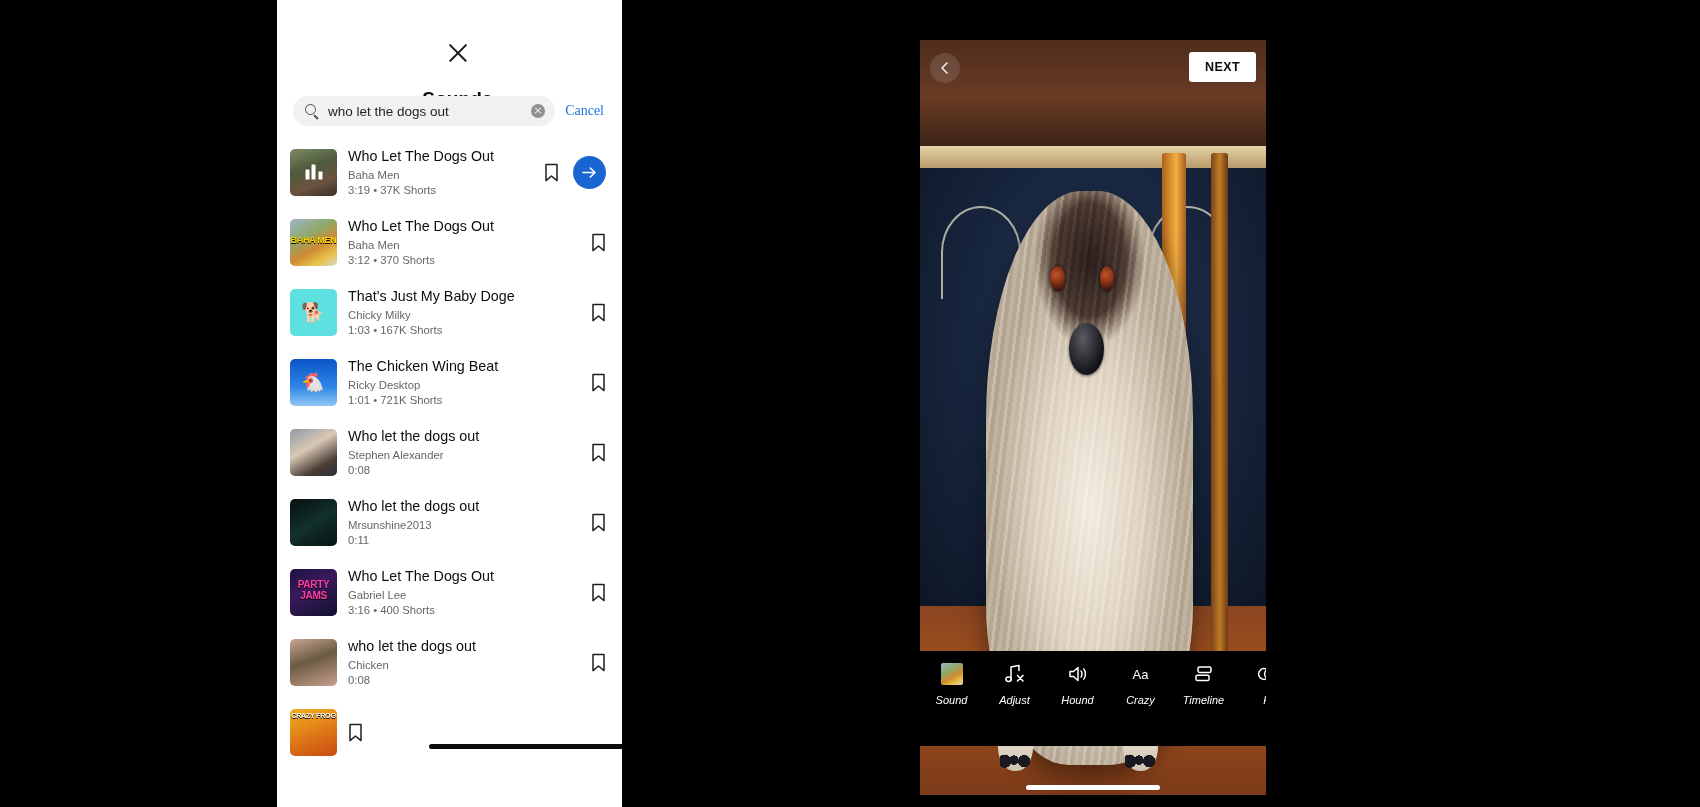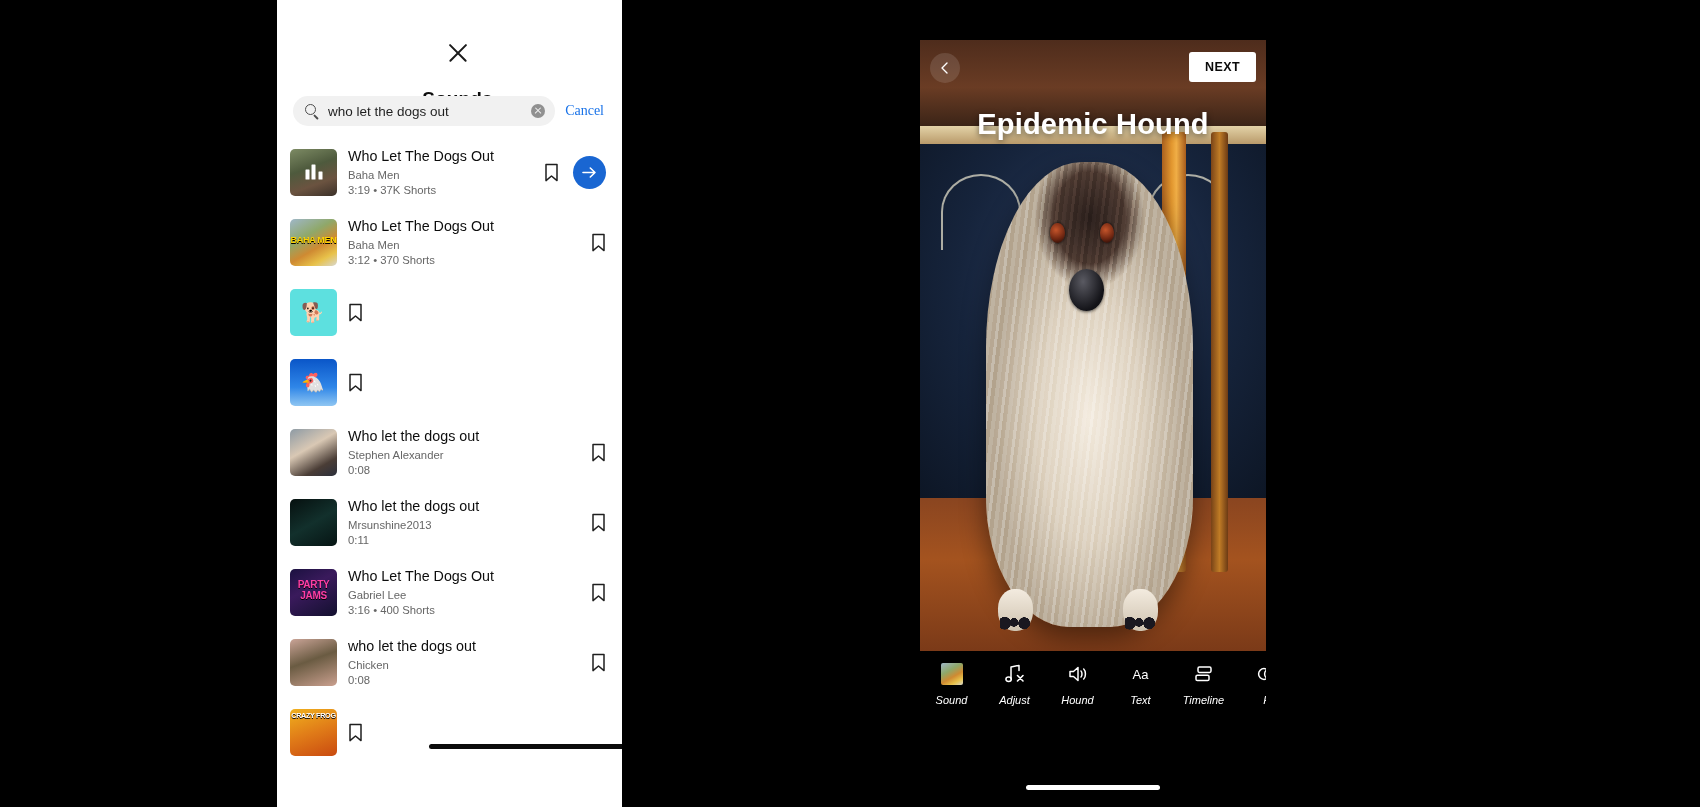"NEXT" #video-frame { height: 611px -> 755px }
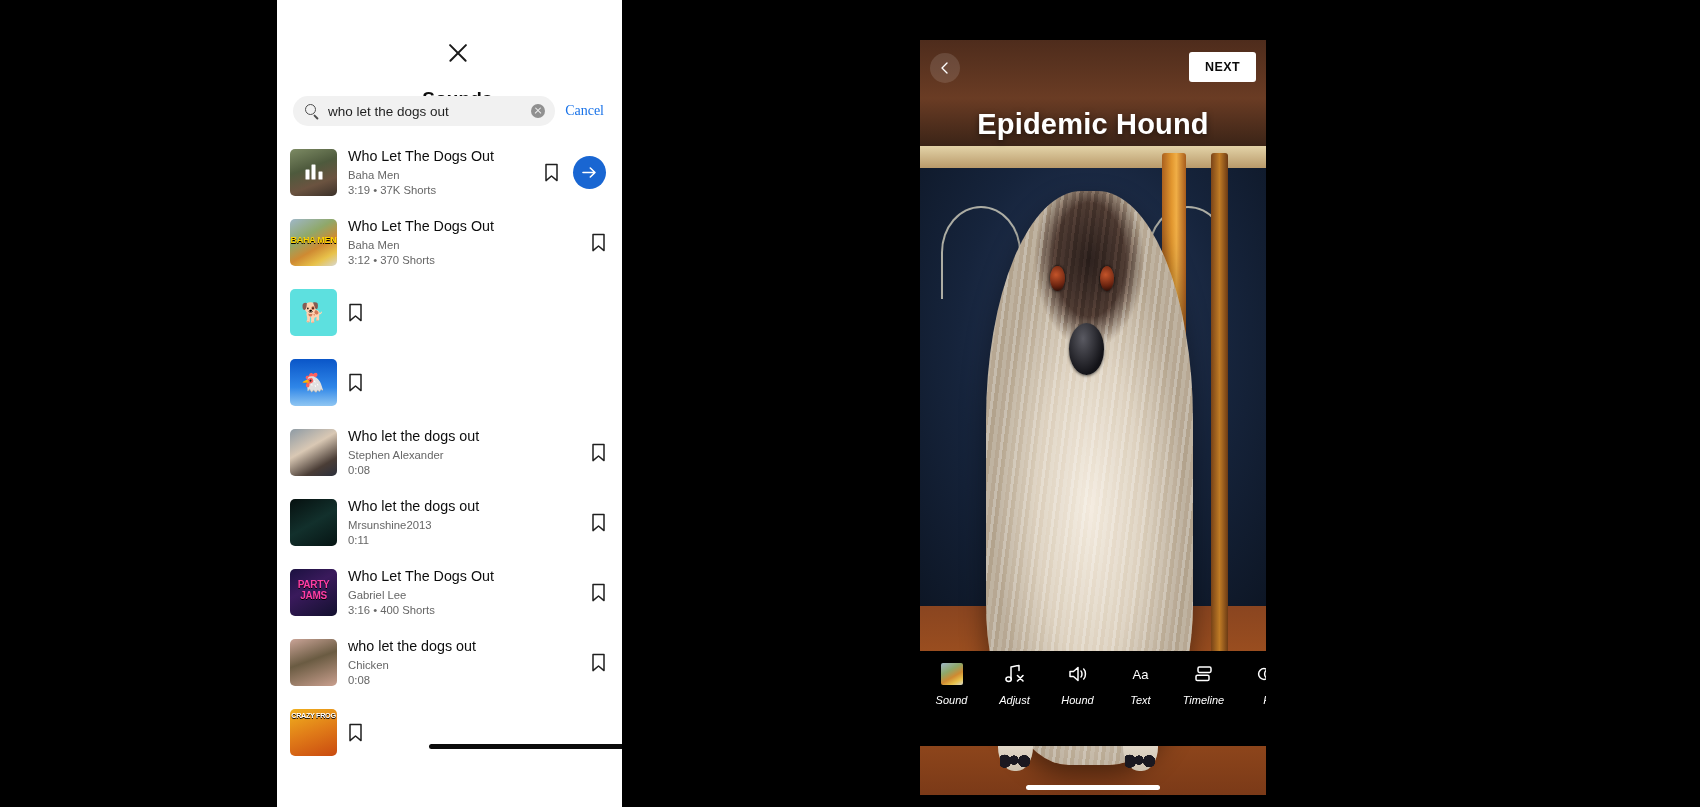"Epidemic Hound" div.video-caption { html: <div>Epidemic Hound</div> -> none }
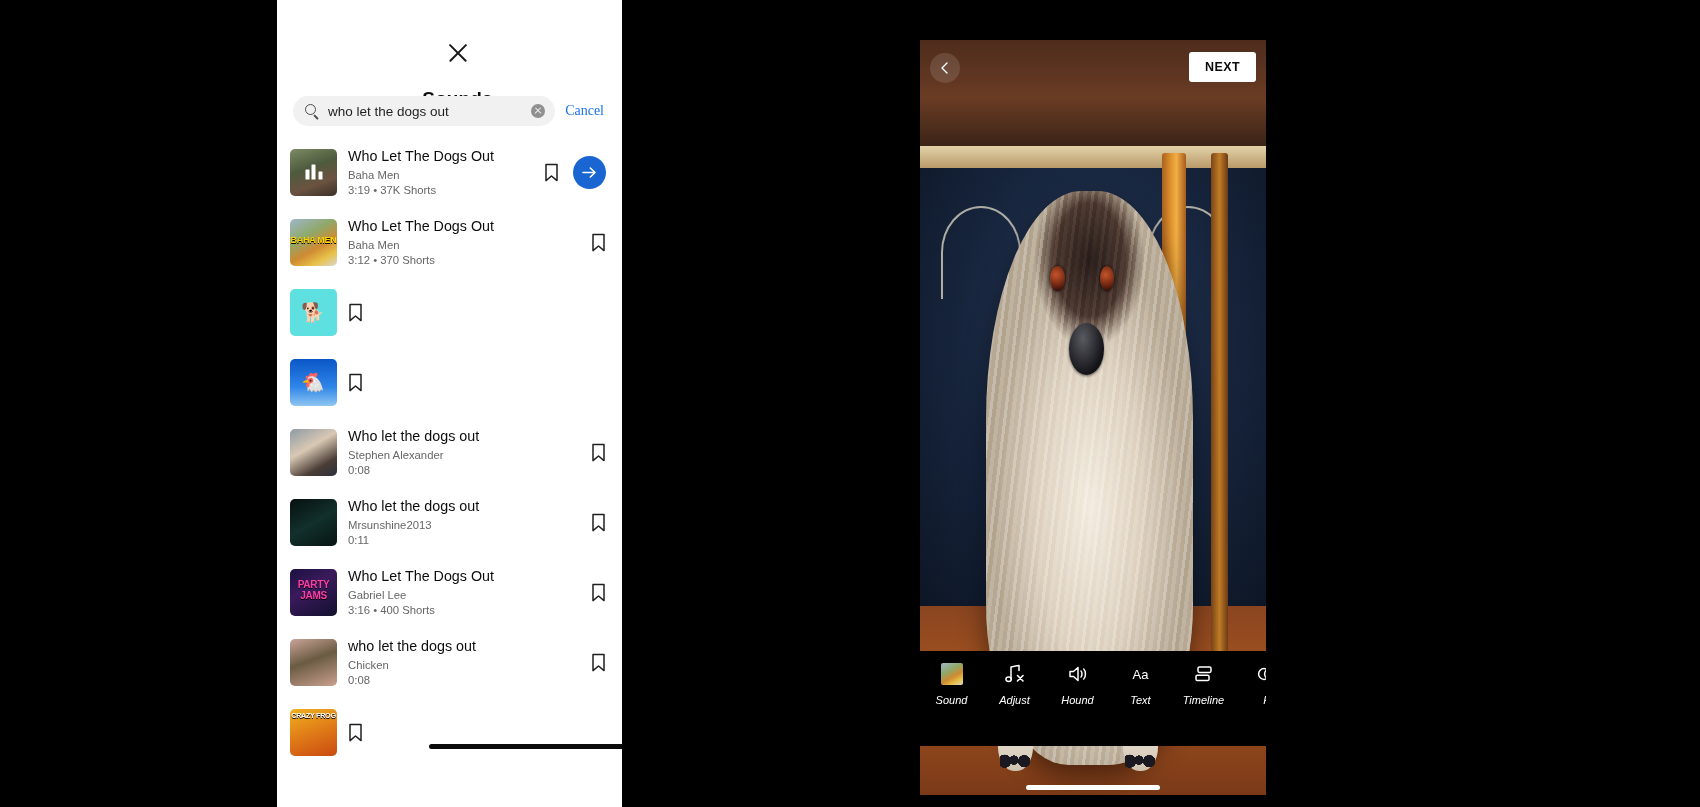"That’s Just My Baby Doge" div.meta { html: none -> <div> <div>That’s Just My Baby Doge</div> <div>Chicky Milky</div> <div>1:03 • 167K Shorts</div> </div> }
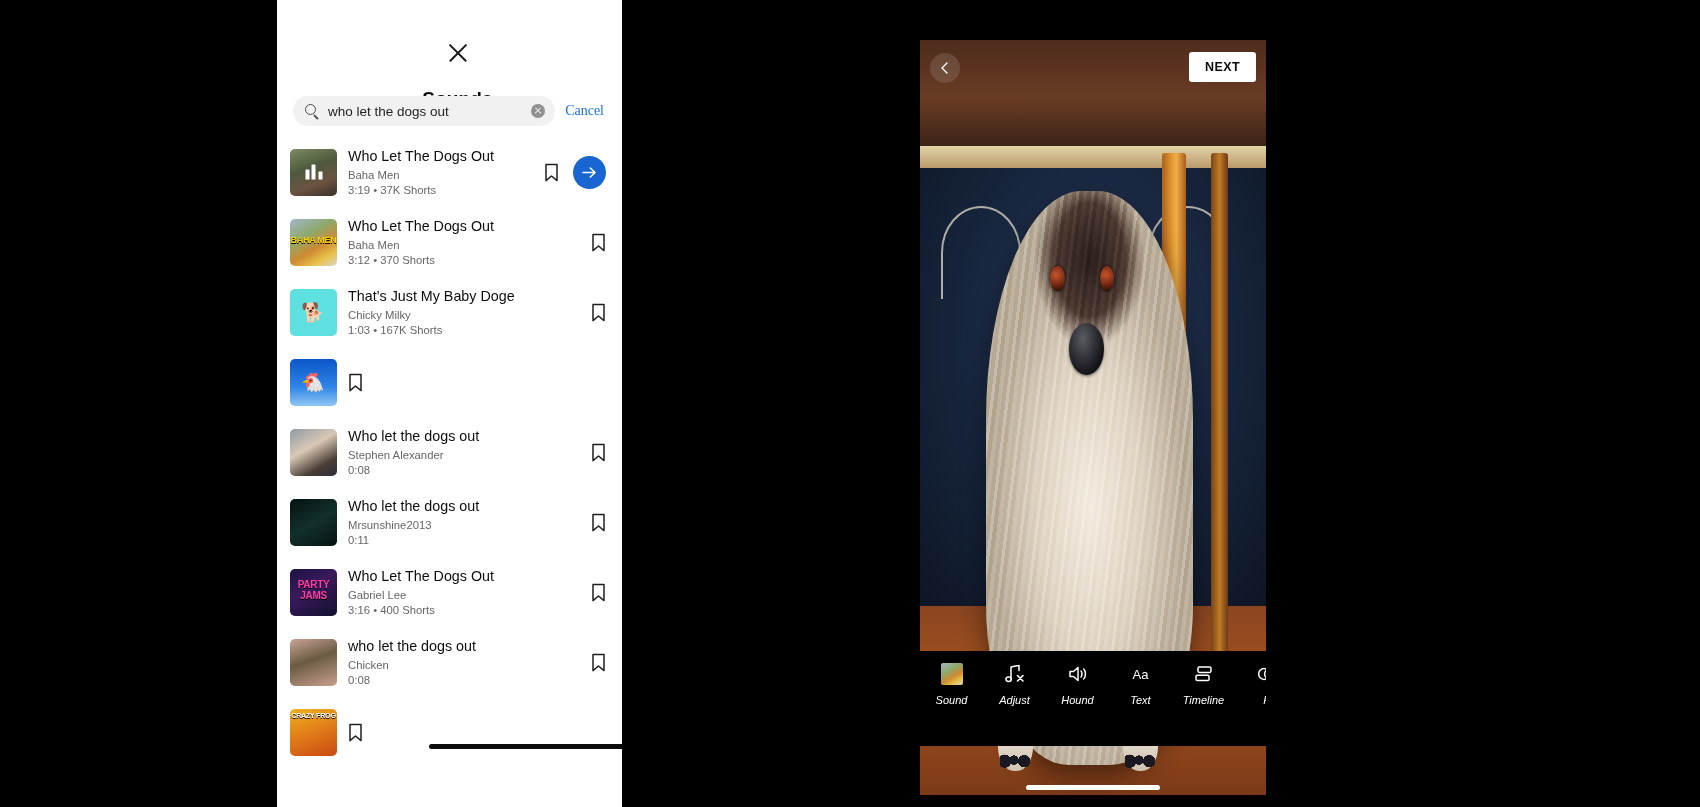"The Chicken Wing Beat" div.meta { html: none -> <div> <div>The Chicken Wing Beat</div> <div>Ricky Desktop</div> <div>1:01 • 721K Shorts</div> </div> }
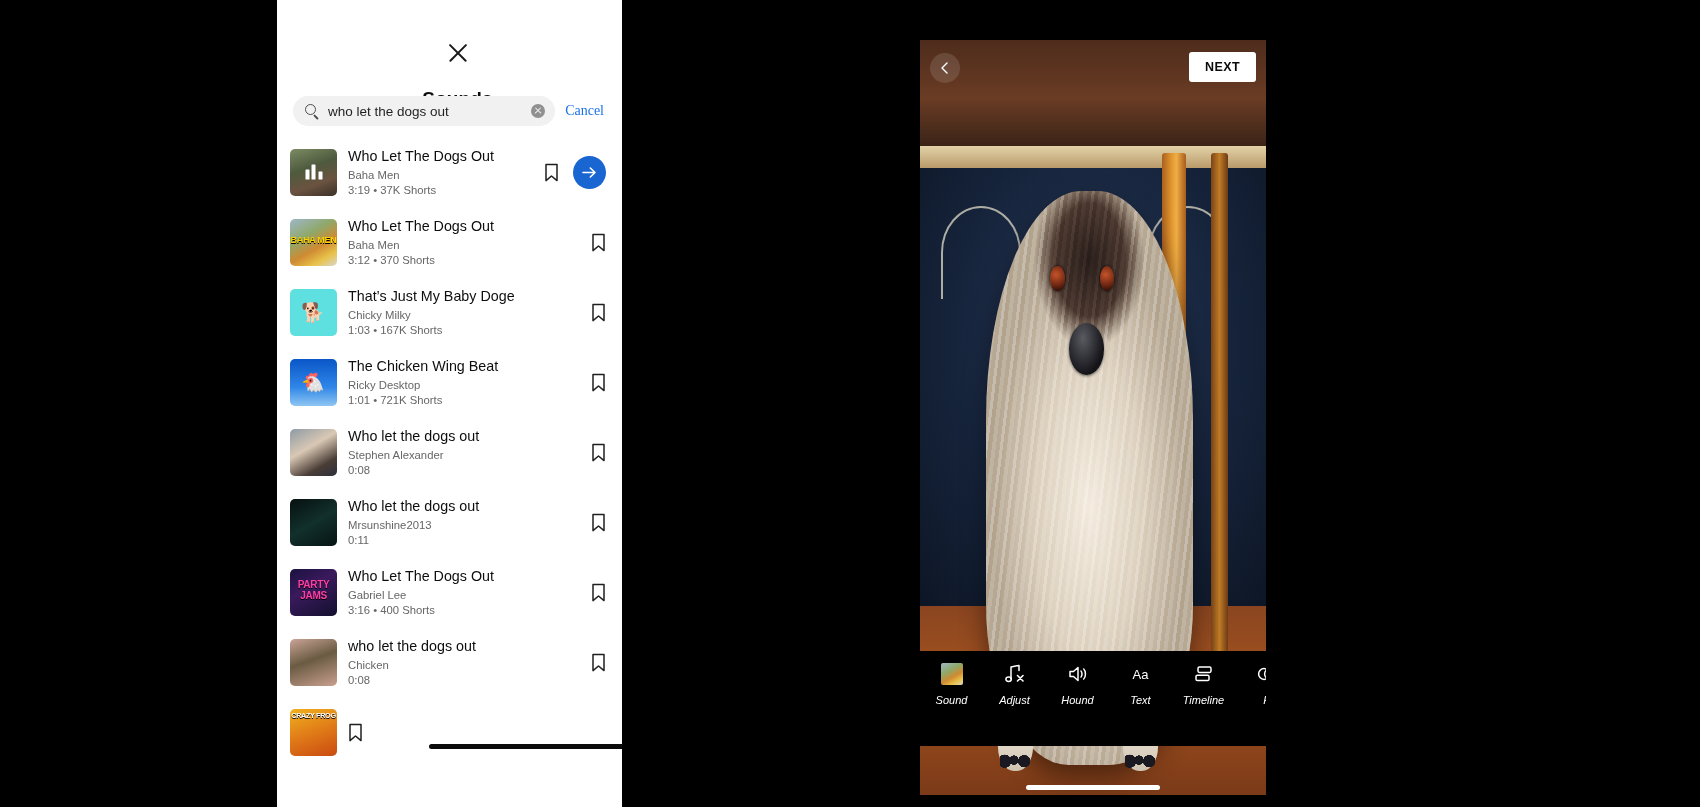"Text" div.tool-label { text: Text -> Crazy }
